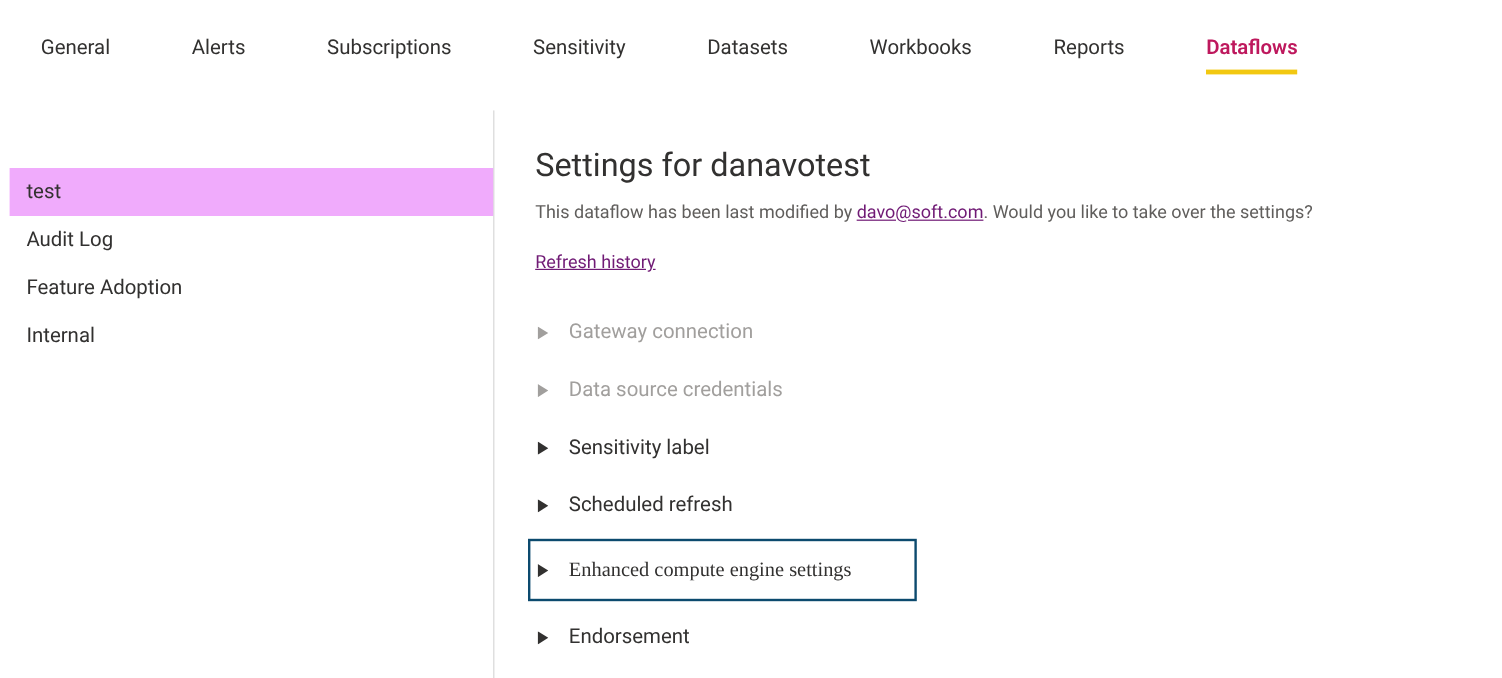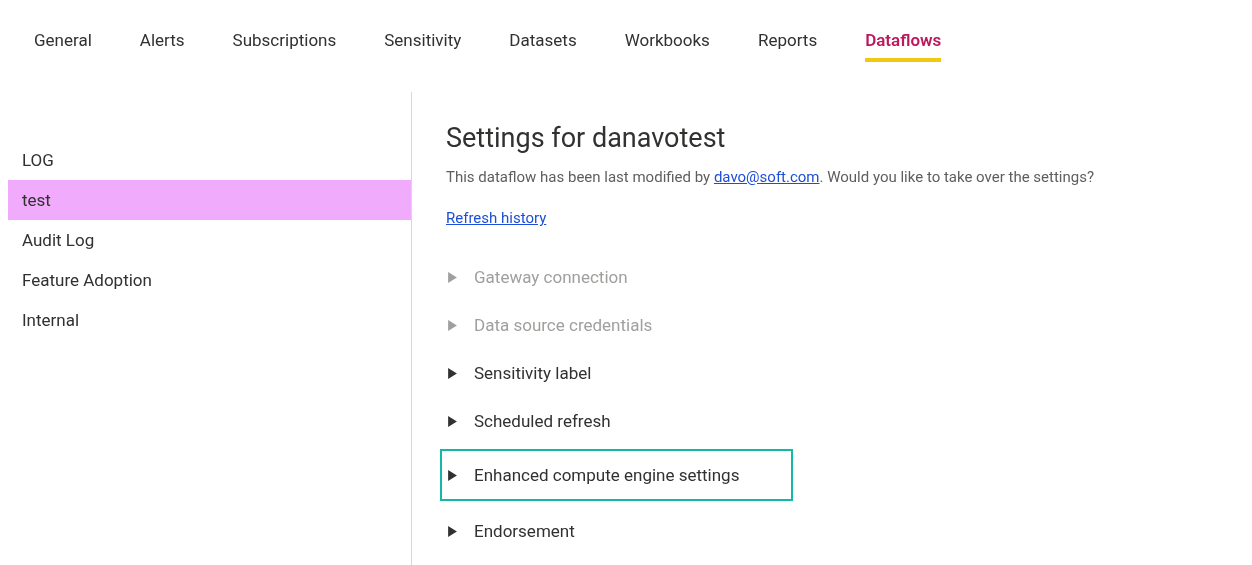"General" .tabs { gap: 48px -> 68px }
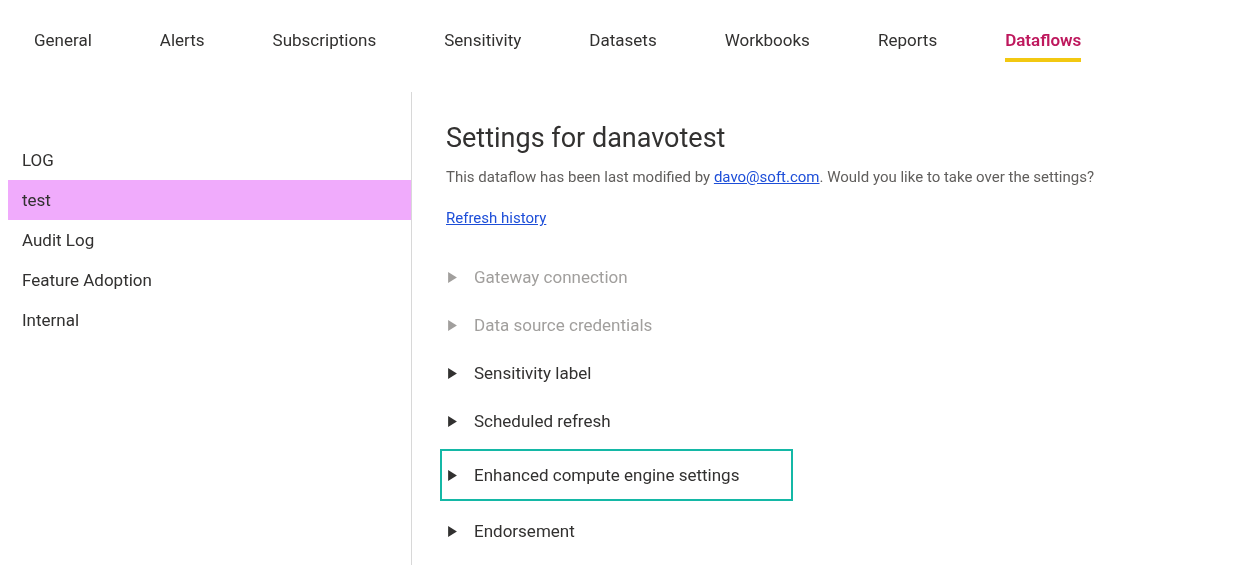"LOG" div.sidebar-item { html: <div><span>LOG</span></div> -> none }
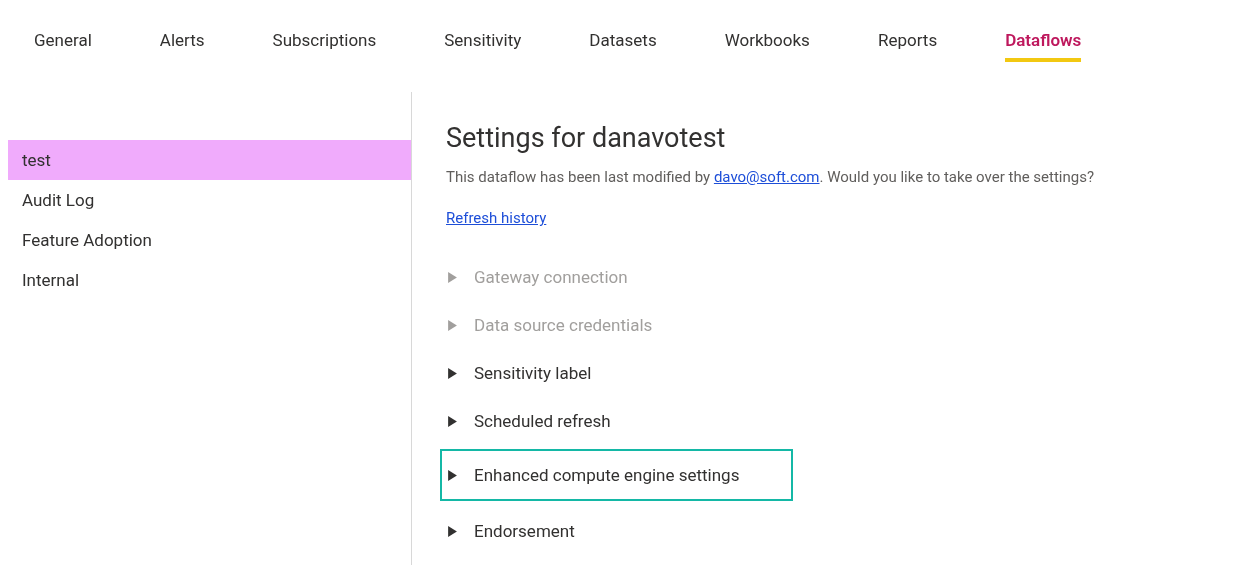"davo@soft.com" .subtitle a, .refresh-link { color: #1d4ed8 -> #701a75 }
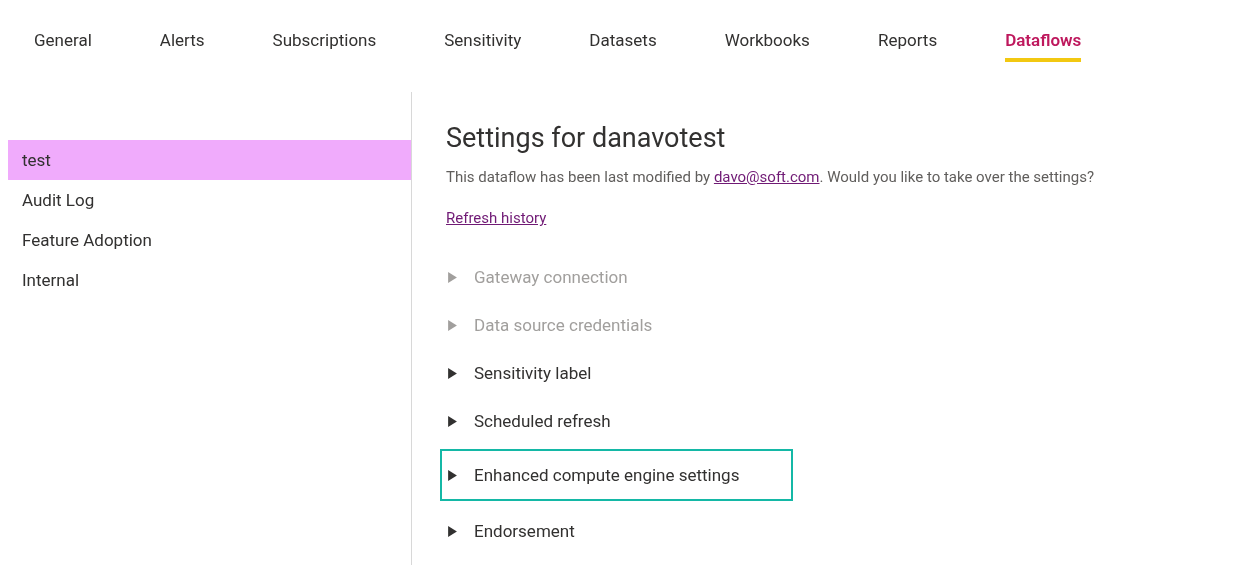"Enhanced compute engine settings" .highlight-box { border: 2px solid #14b8a6 -> 2px solid #0c4a6e; font-family: none -> Liberation Serif, serif }
